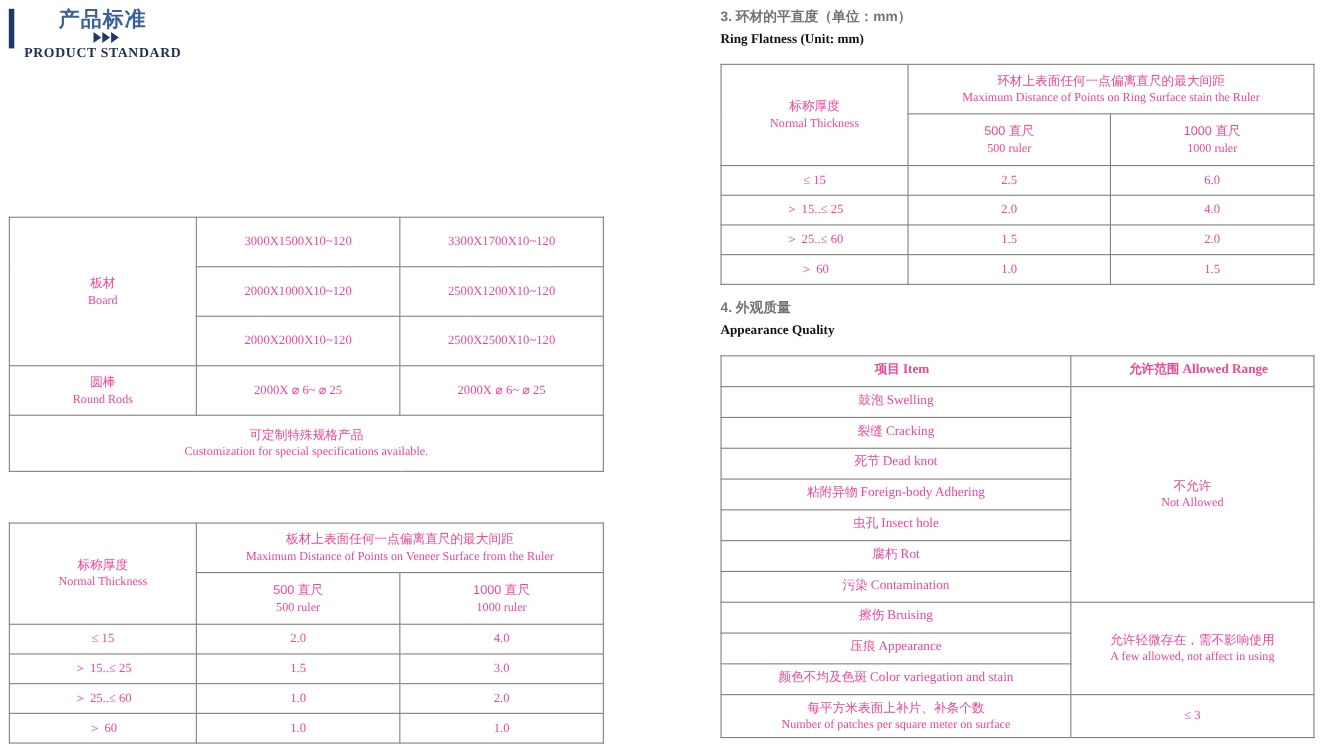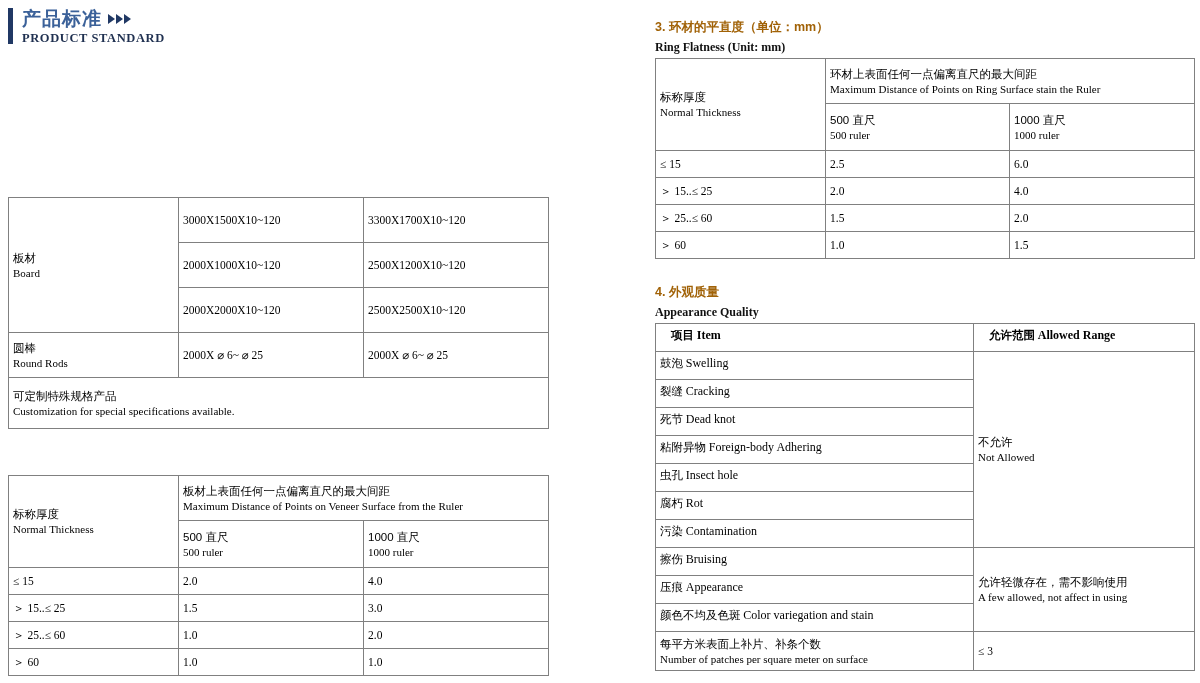"产品标准" .brand-cn { flex-direction: none -> column }
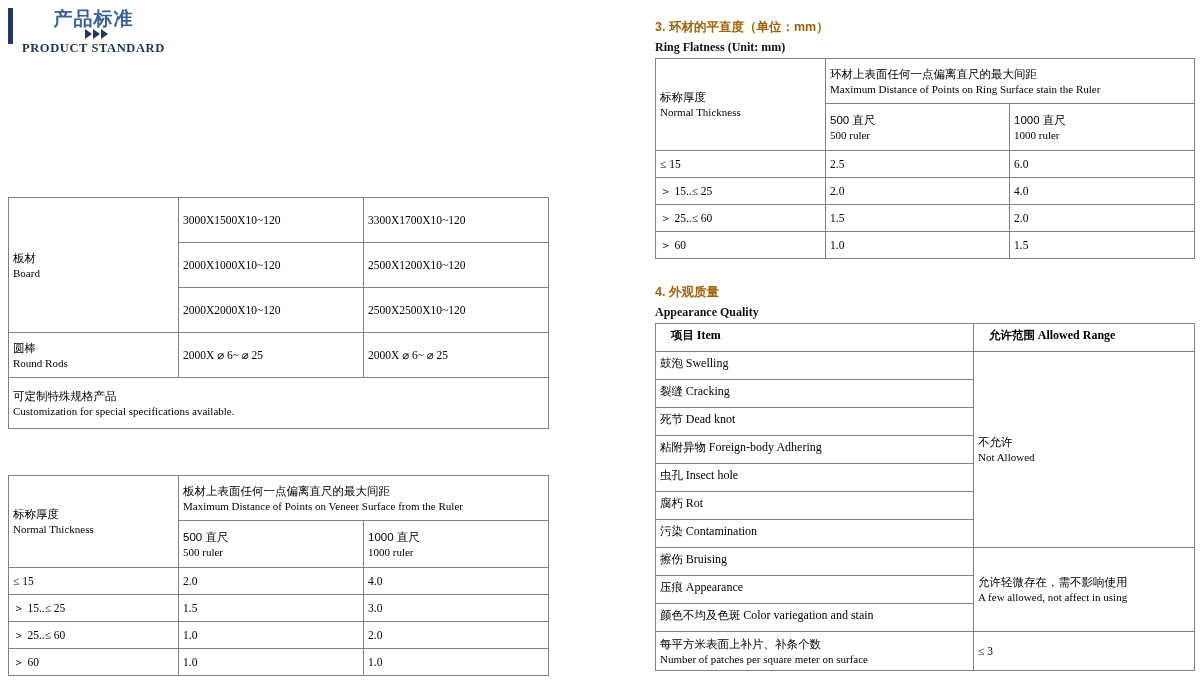"3. 环材的平直度（单位：mm）" .sec-cn { color: #a16207 -> #737373; margin-top: 12px -> none }
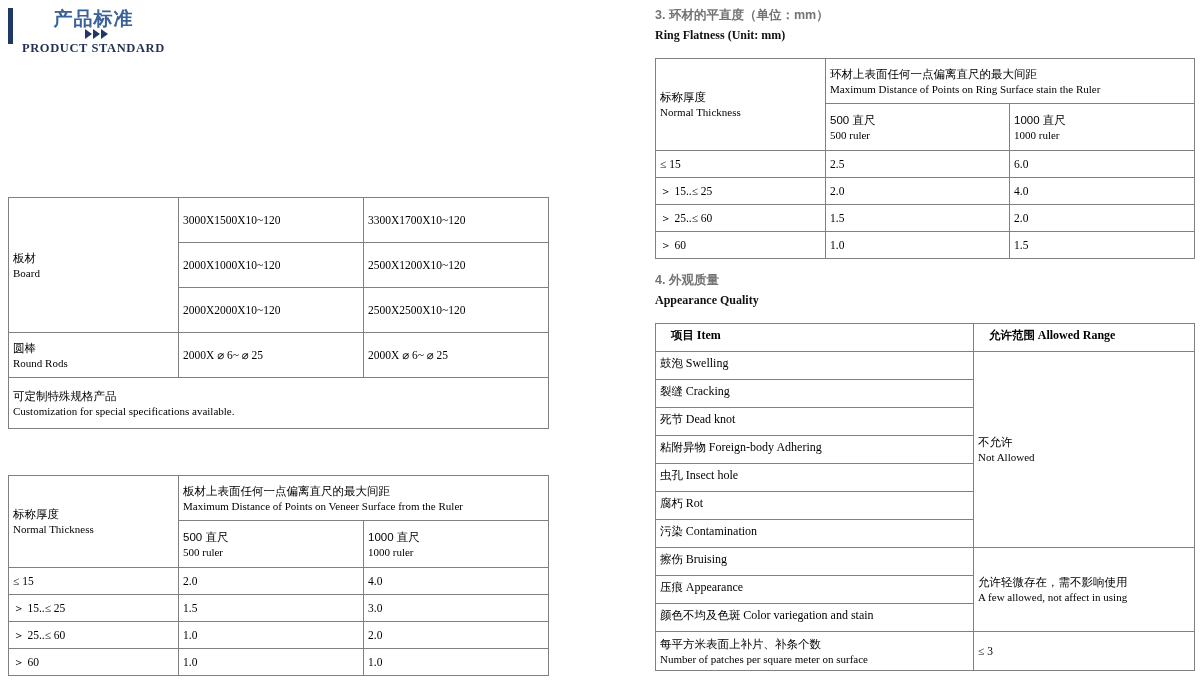"环材上表面任何一点偏离直尺的最大间距" table.doc td, table.doc th { color: #000000 -> #ec4899; text-align: none -> center }
